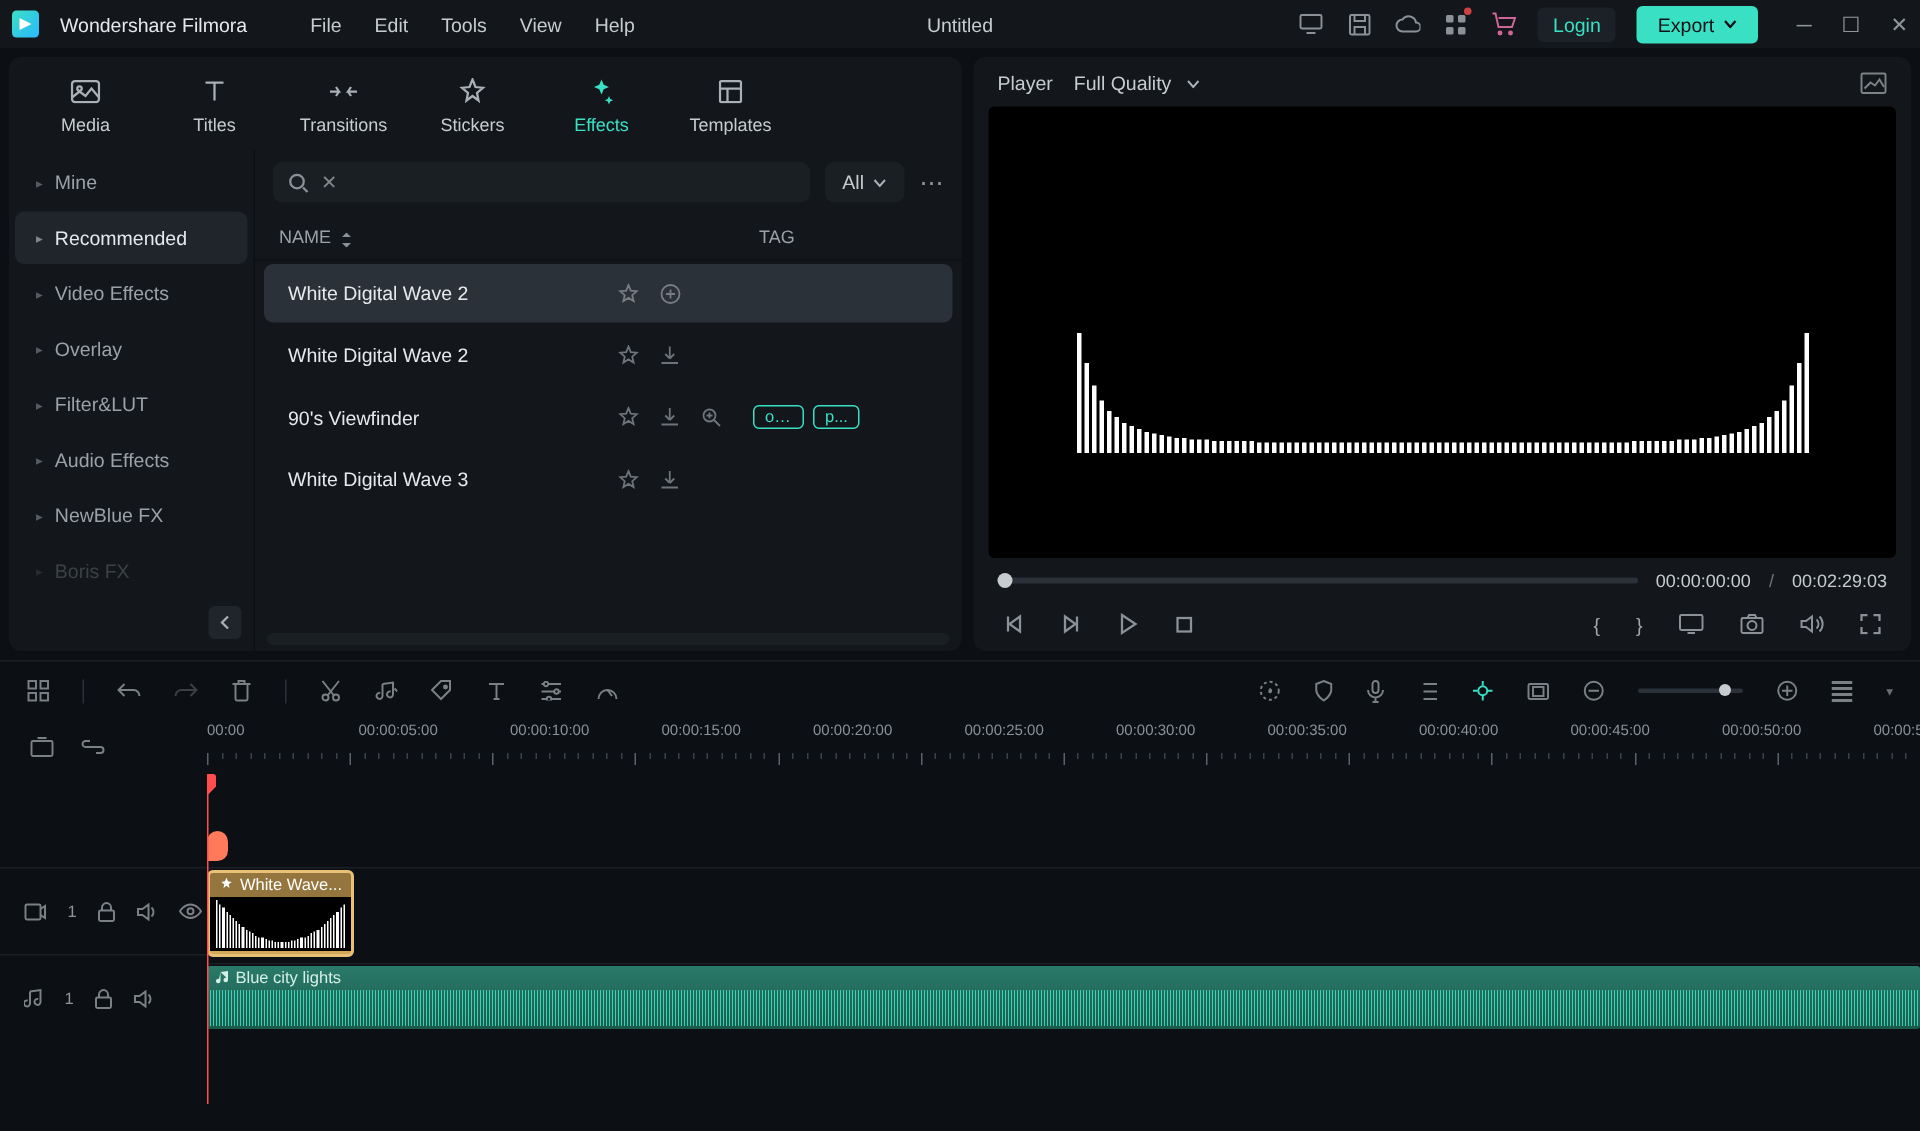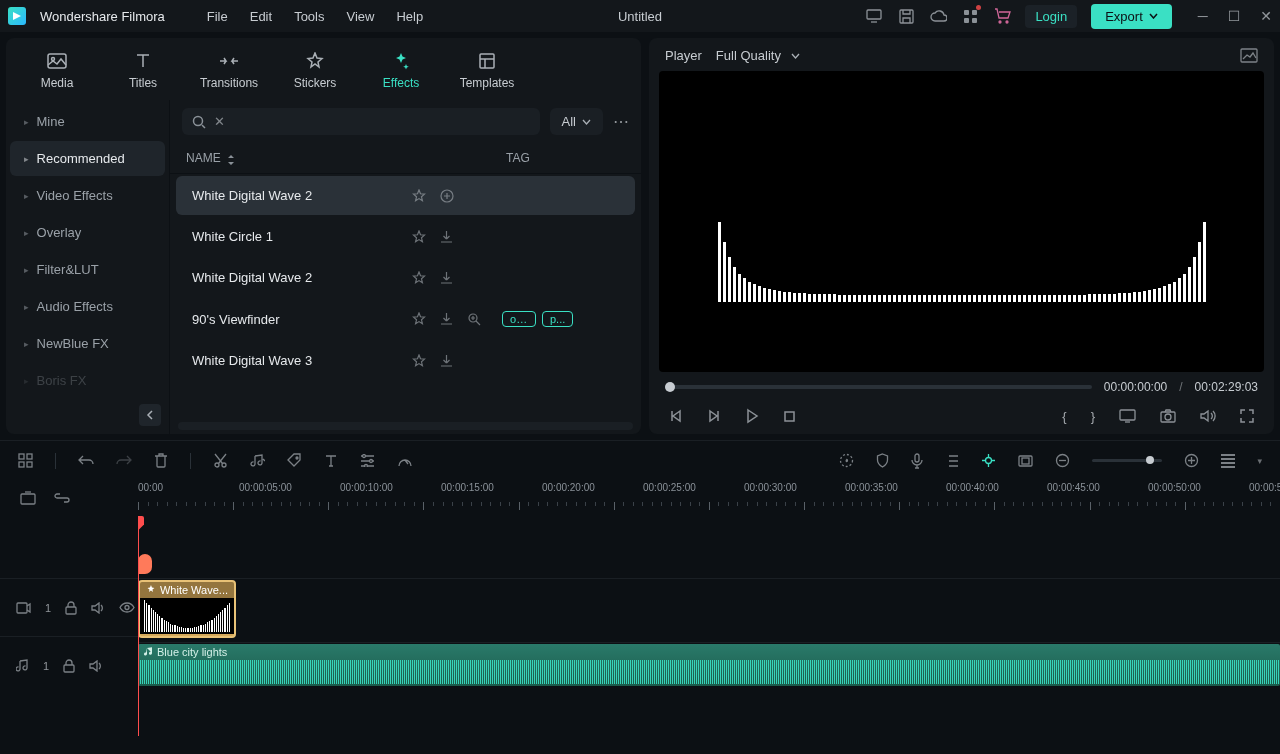"White Circle 1" div.list-row { html: <div> <div>White Circle 1</div> <div> <span> <svg> <path></path> </svg> </span> <span> <svg> <path></path> </svg> </span> </div> <div></div> </div> -> none }
